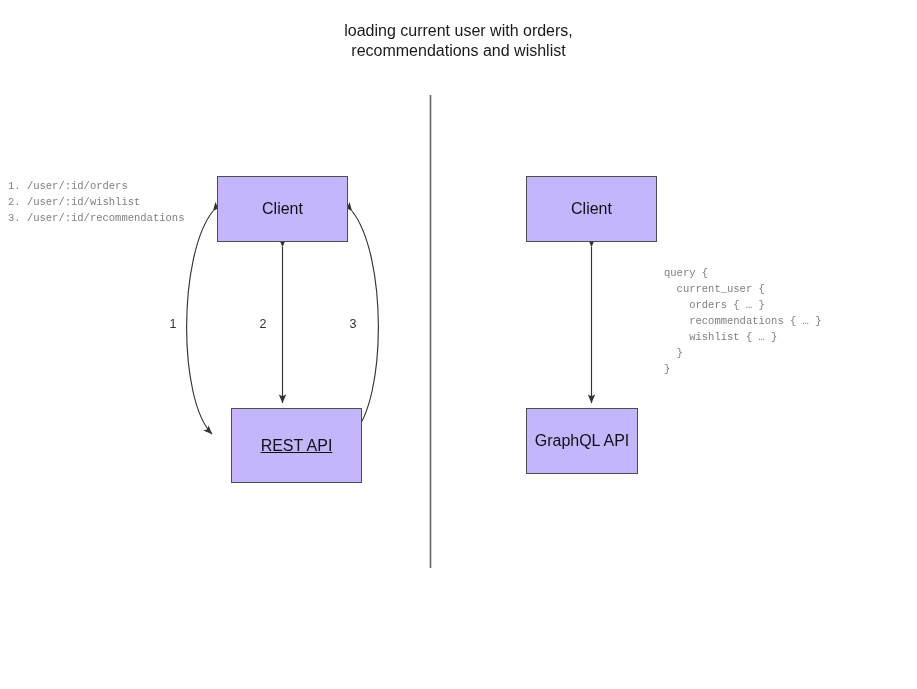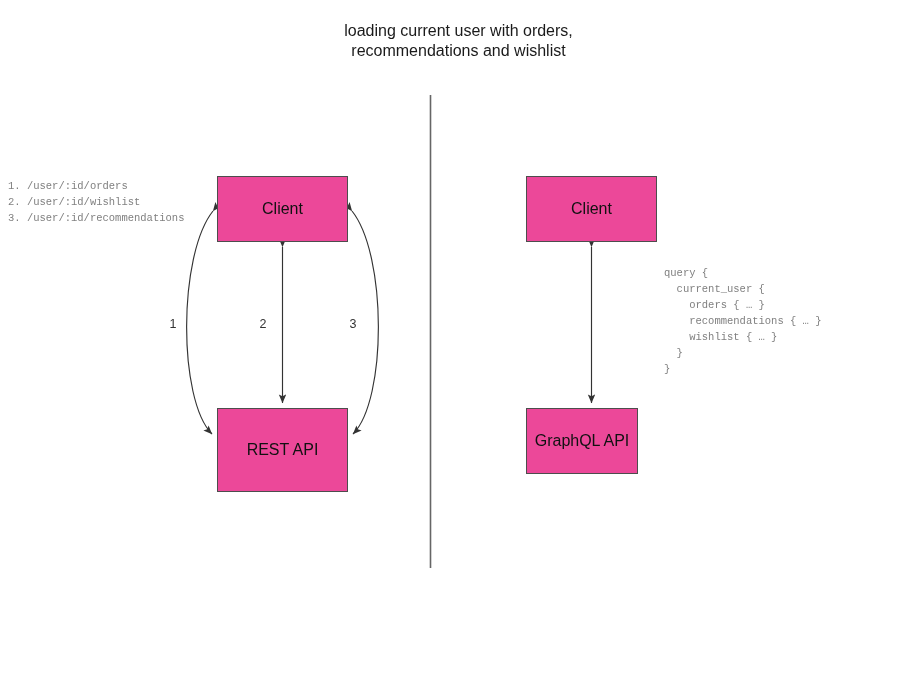"Client" .node-box { background: #ec4899 -> #c4b5fd }
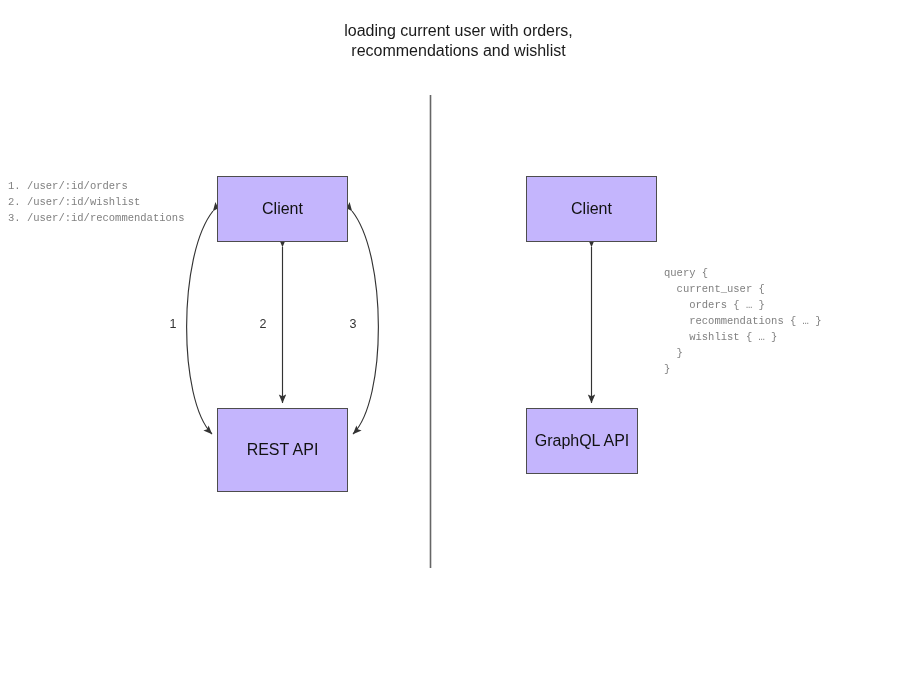"REST API" #rest-api-box { height: 84px -> 75px; left: 217px -> 231px; text-decoration: none -> underline }
